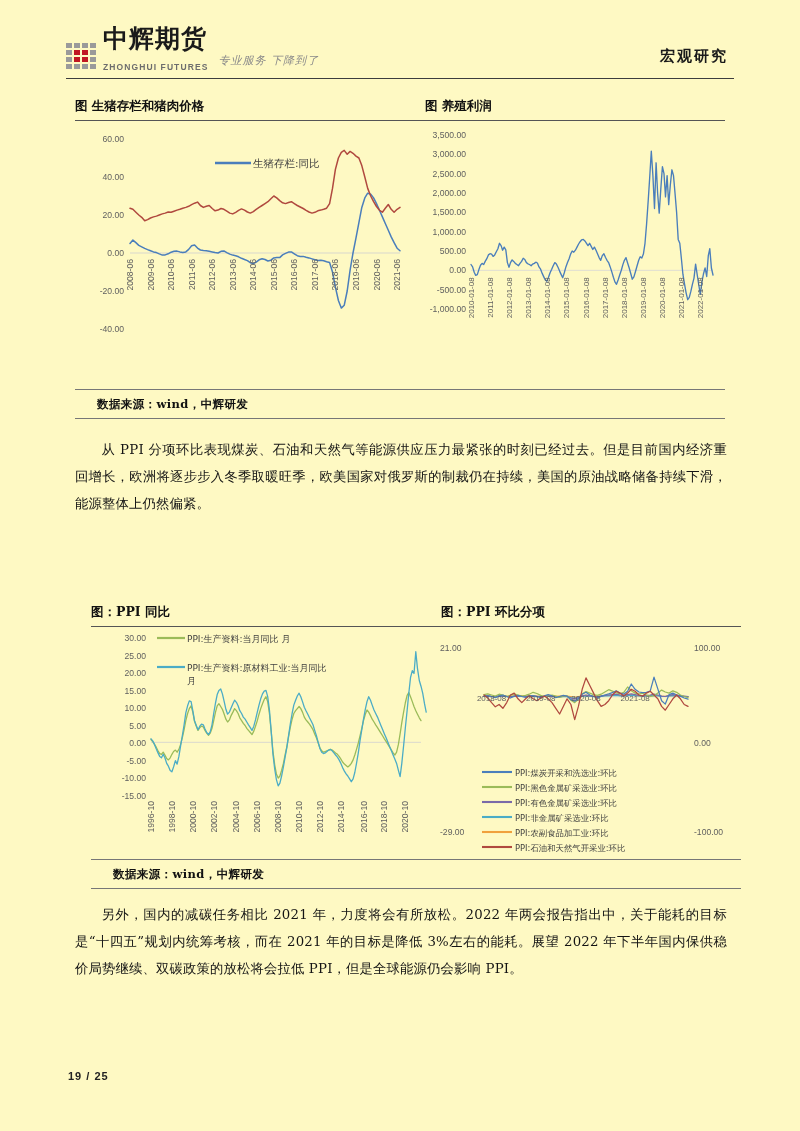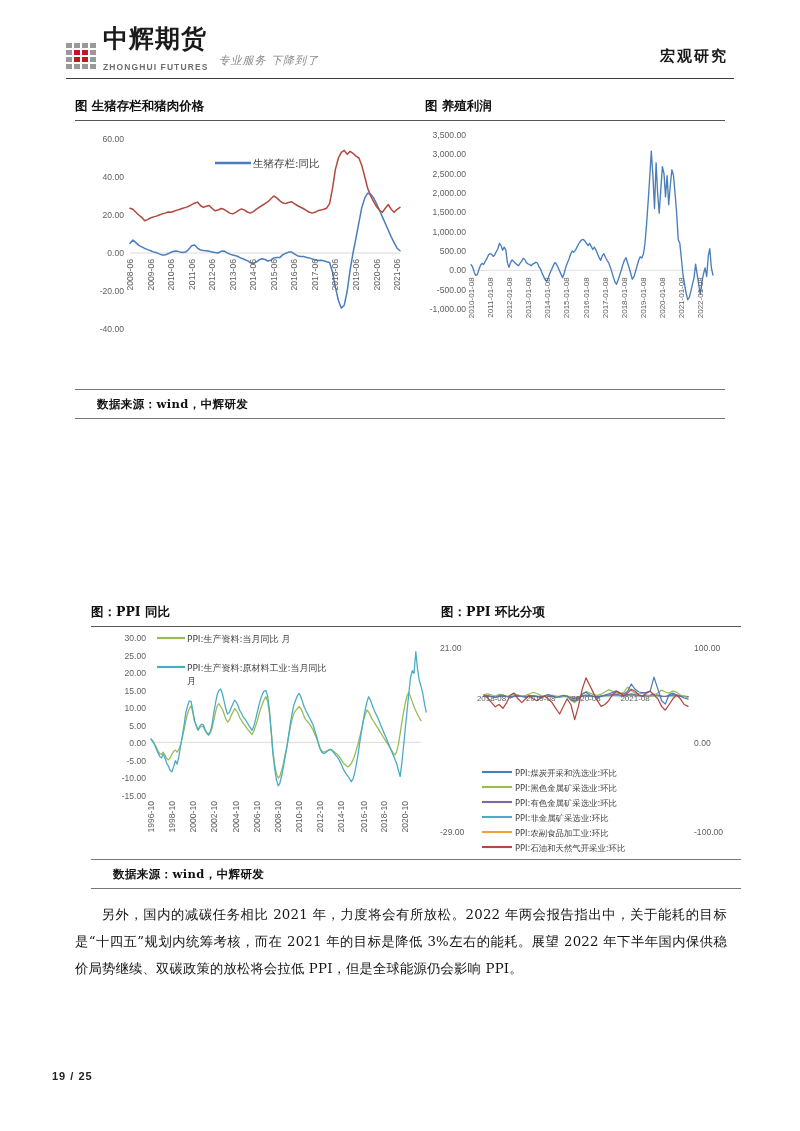"中辉期货" .page { background: #ffffff -> #fef9c3 }
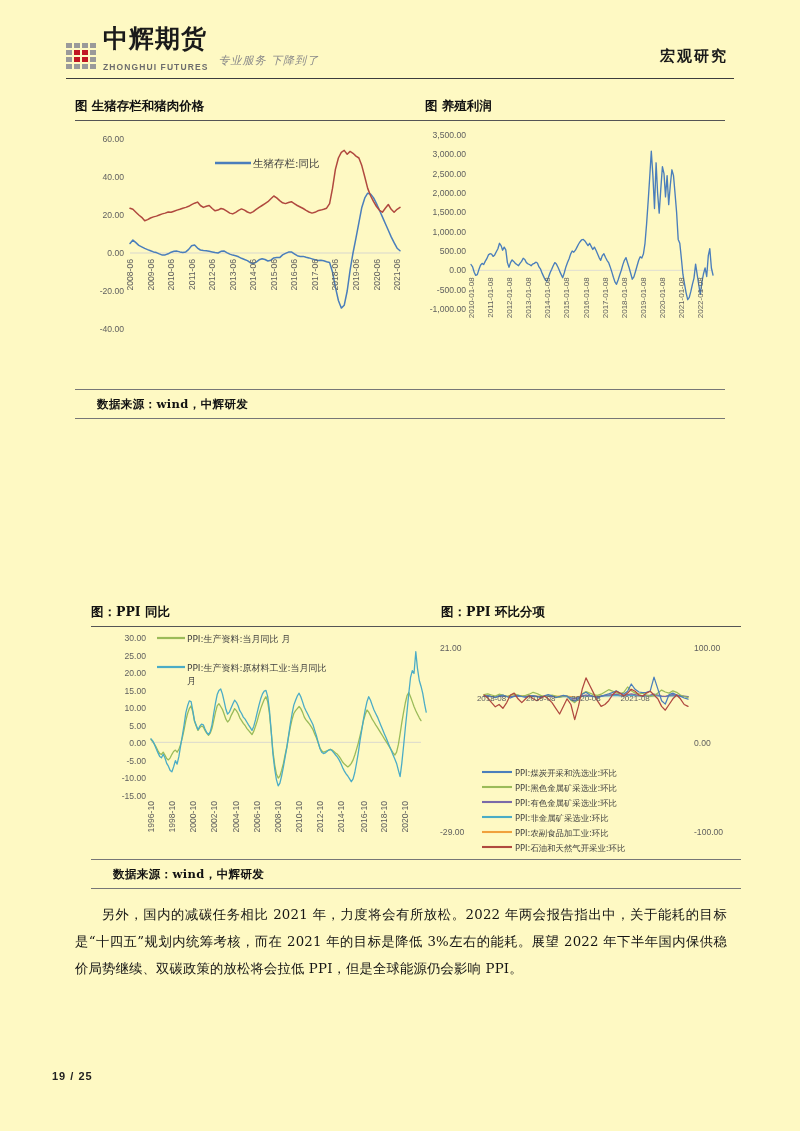"从 PPI" p { html: none -> <p>从 PPI 分项环比表现煤炭、石油和天然气等能源供应压力最紧张的时刻已经过去。但是目前国内经济重回增长，欧洲将逐步步入冬季取暖旺季，欧美国家对俄罗斯的制裁仍在持续，美国的原油战略储备持续下滑，能源整体上仍然偏紧。</p> }
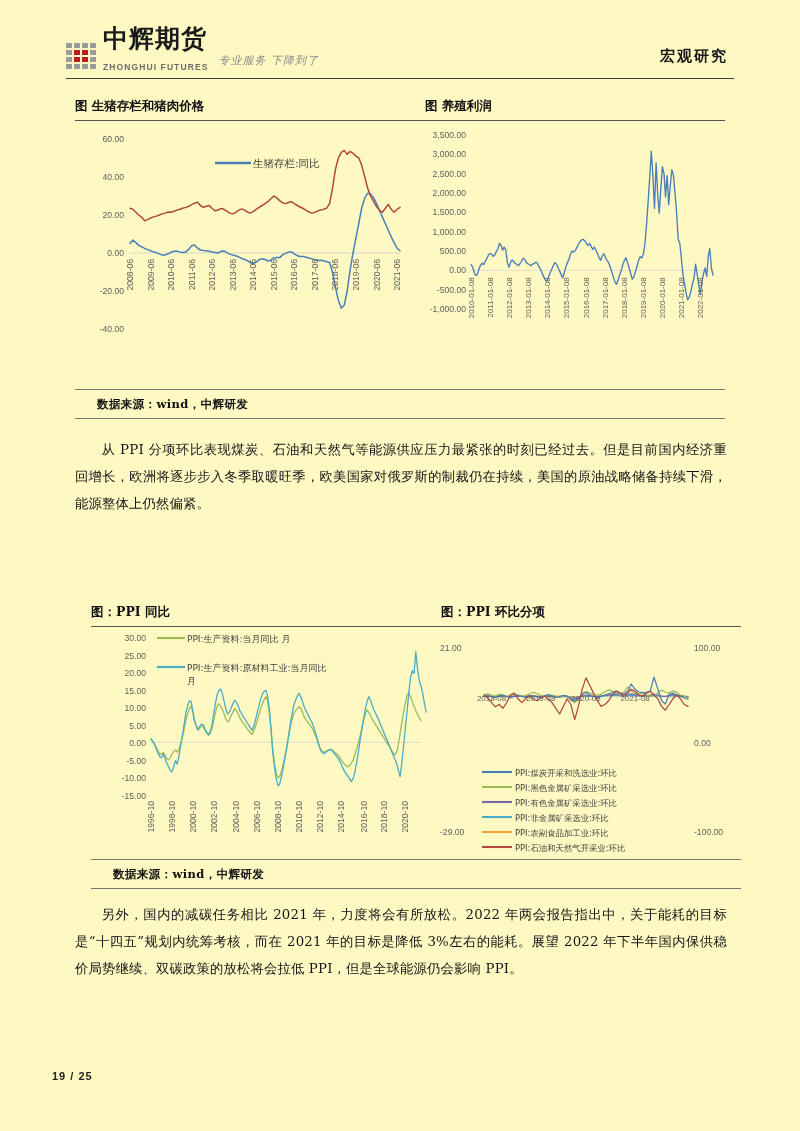"19 / 25" .footer { left: 52px -> 68px }
